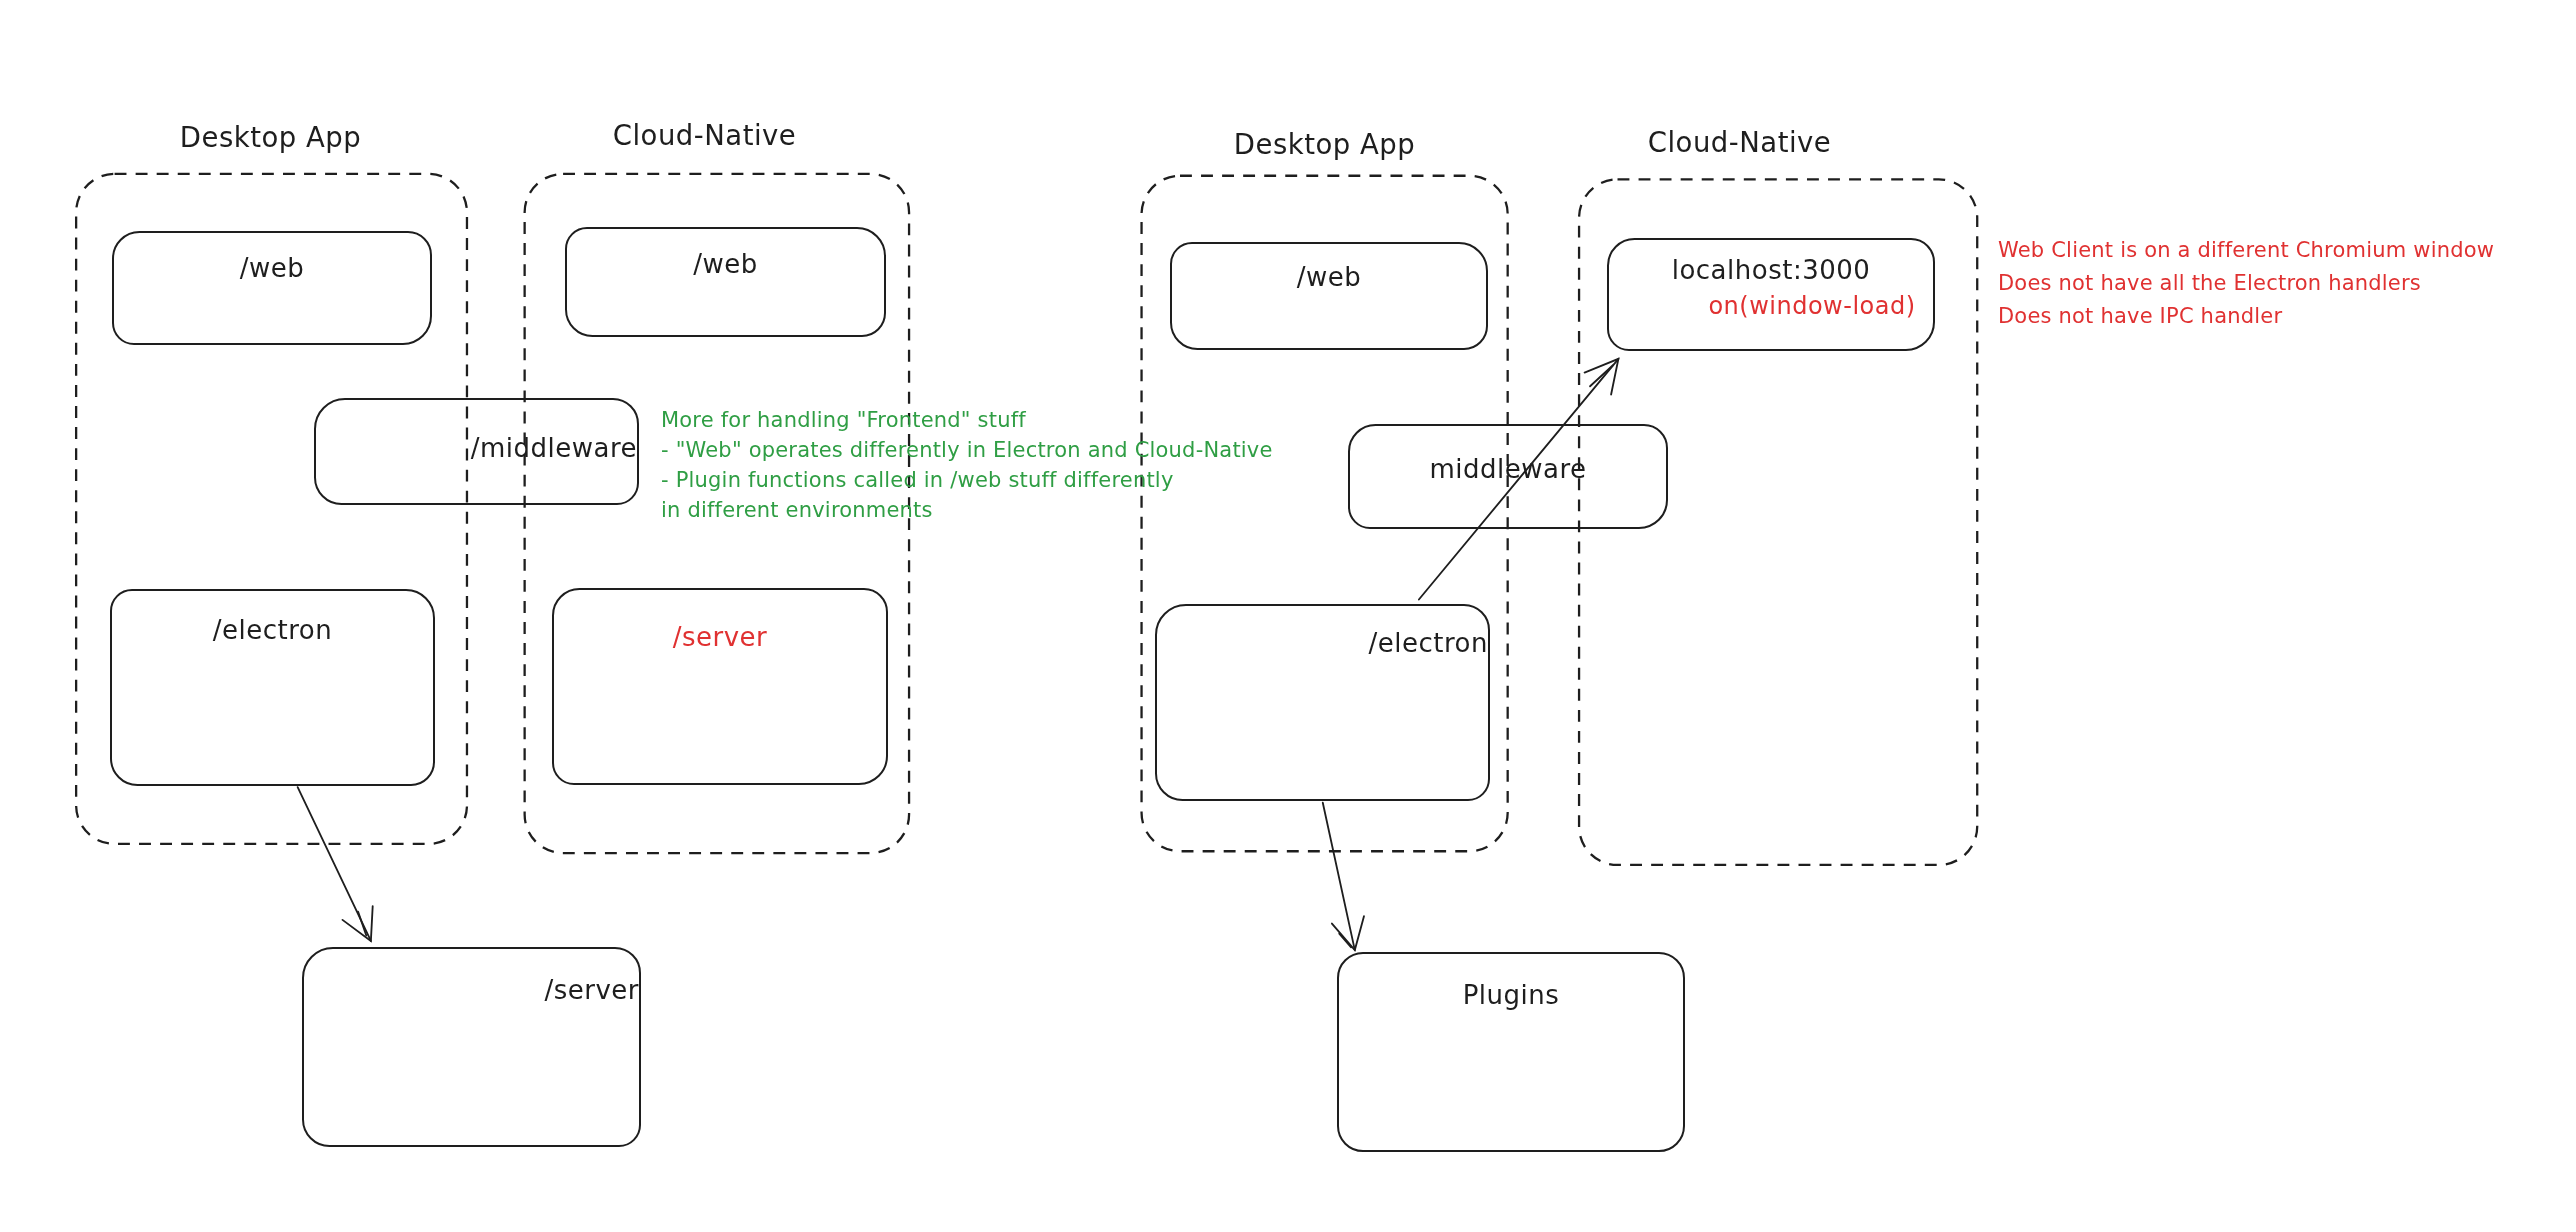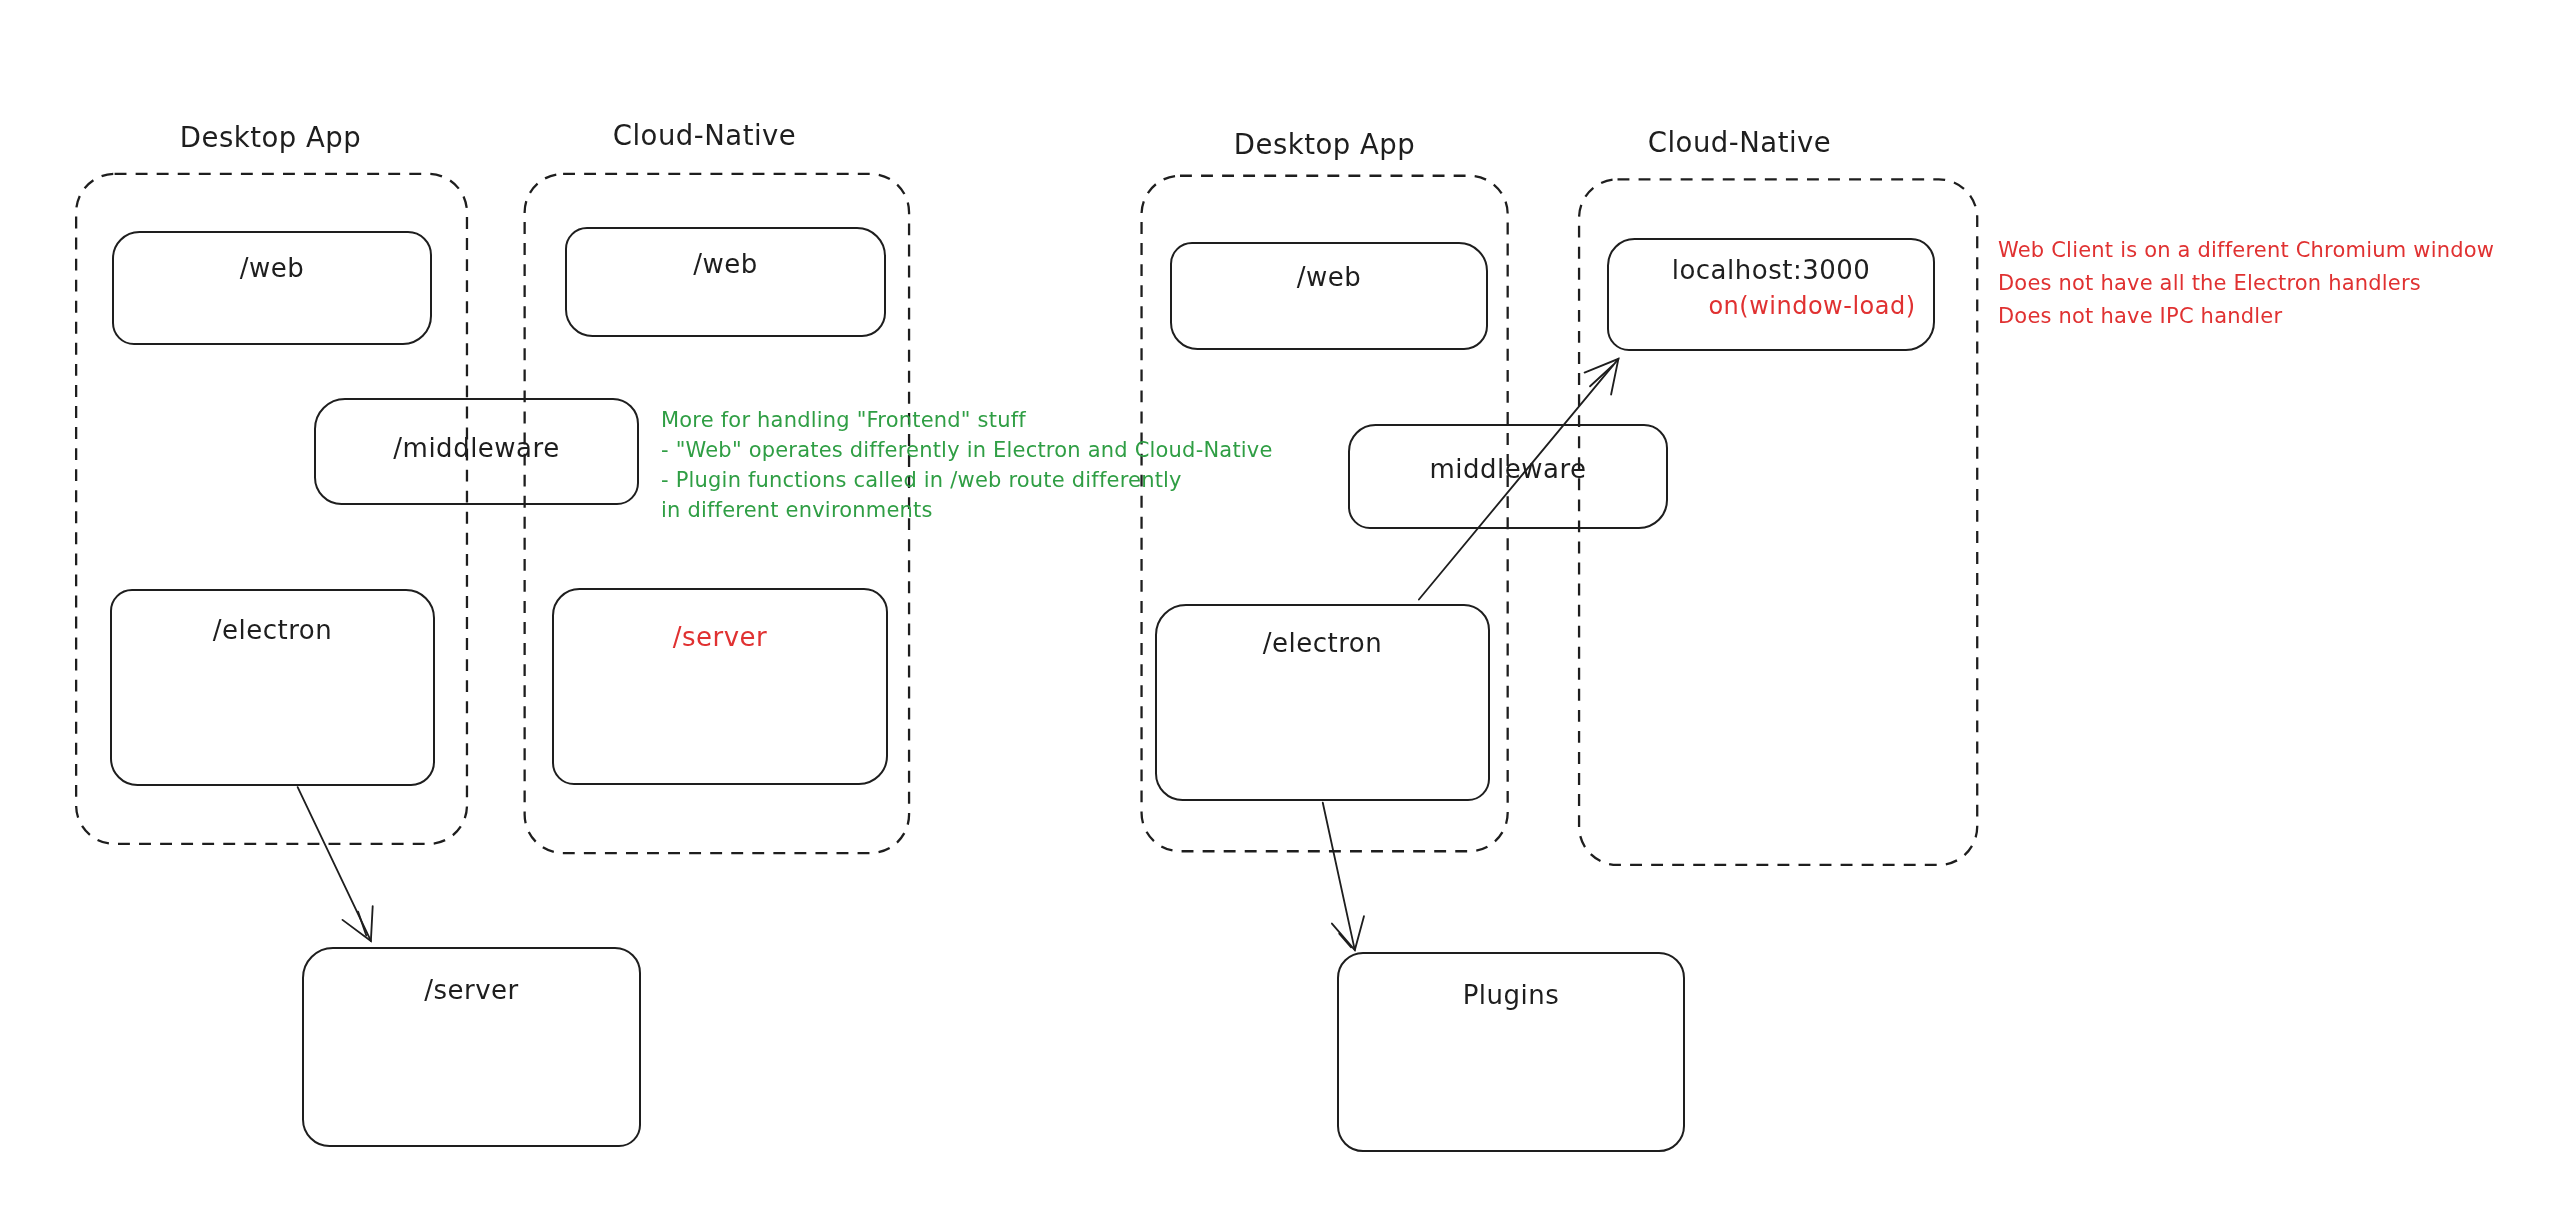"/middleware" .r3 { text-align: none -> right }
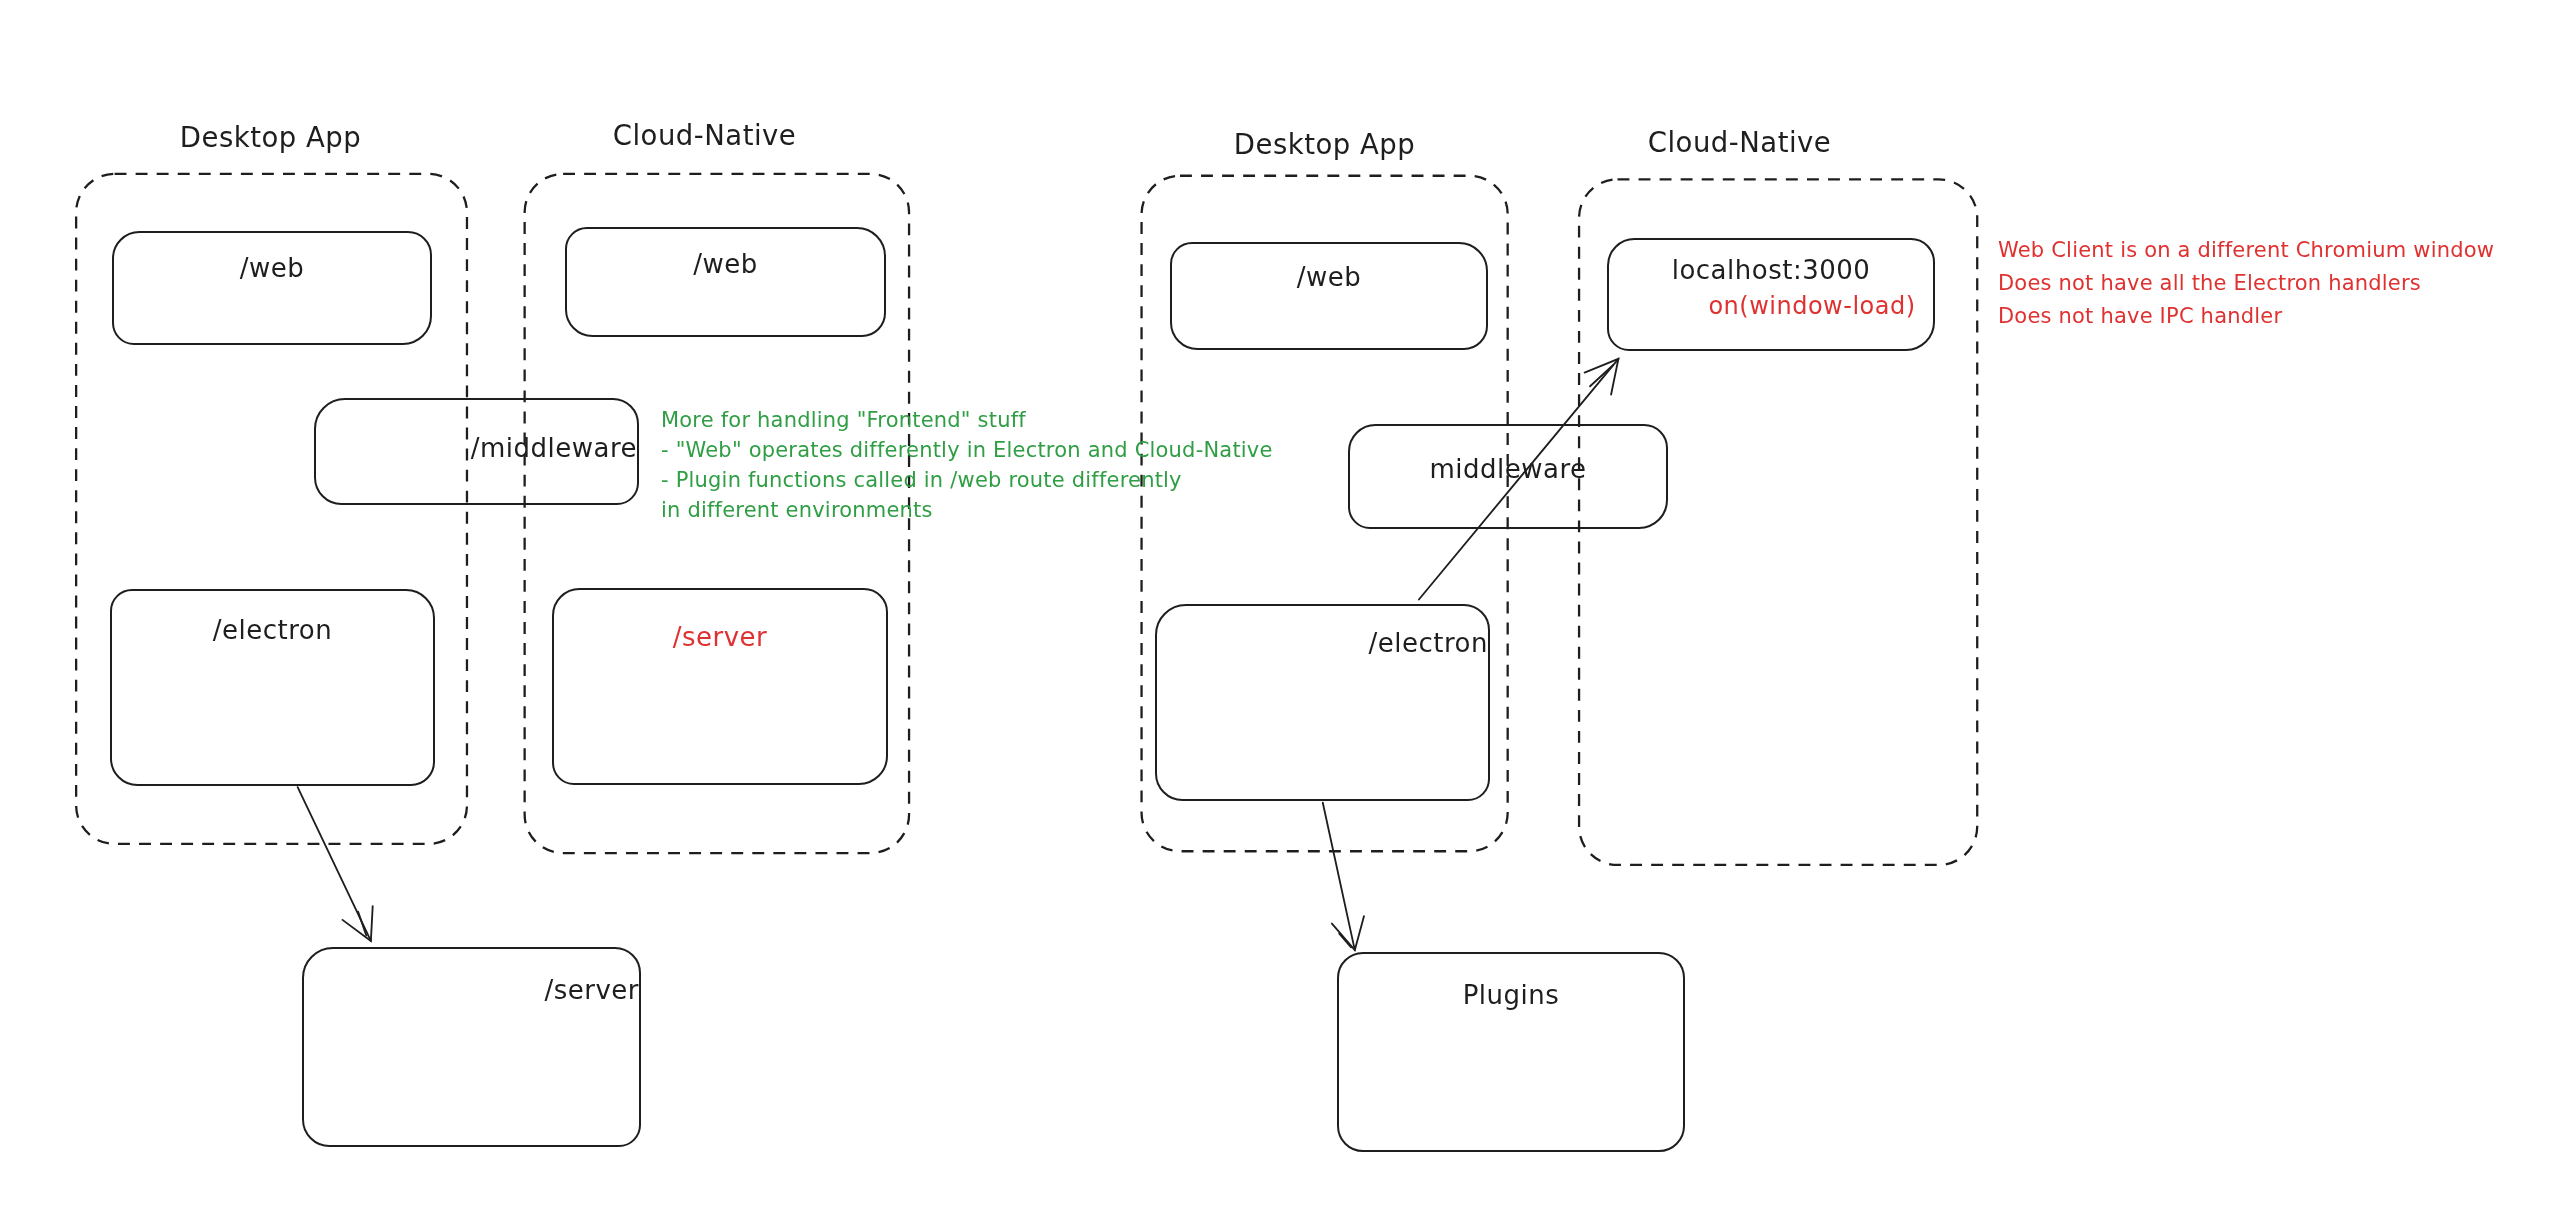"- Plugin functions called in" div { text: route -> stuff }
